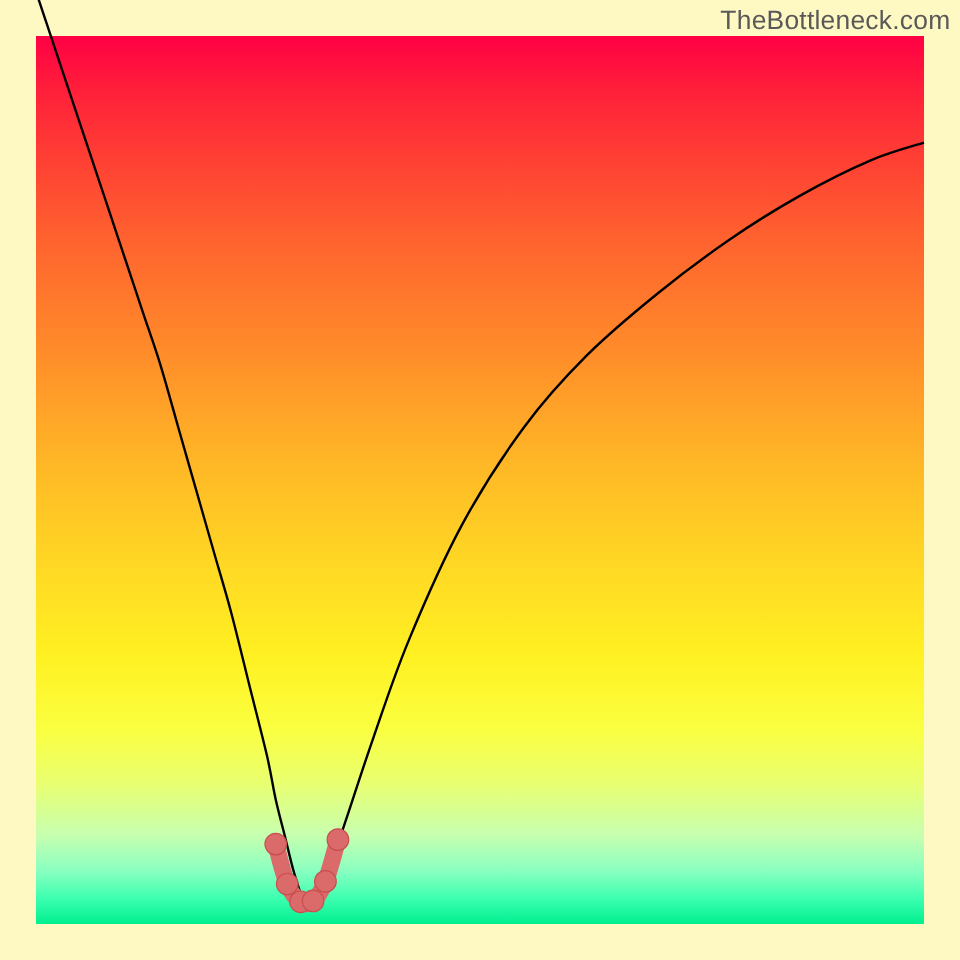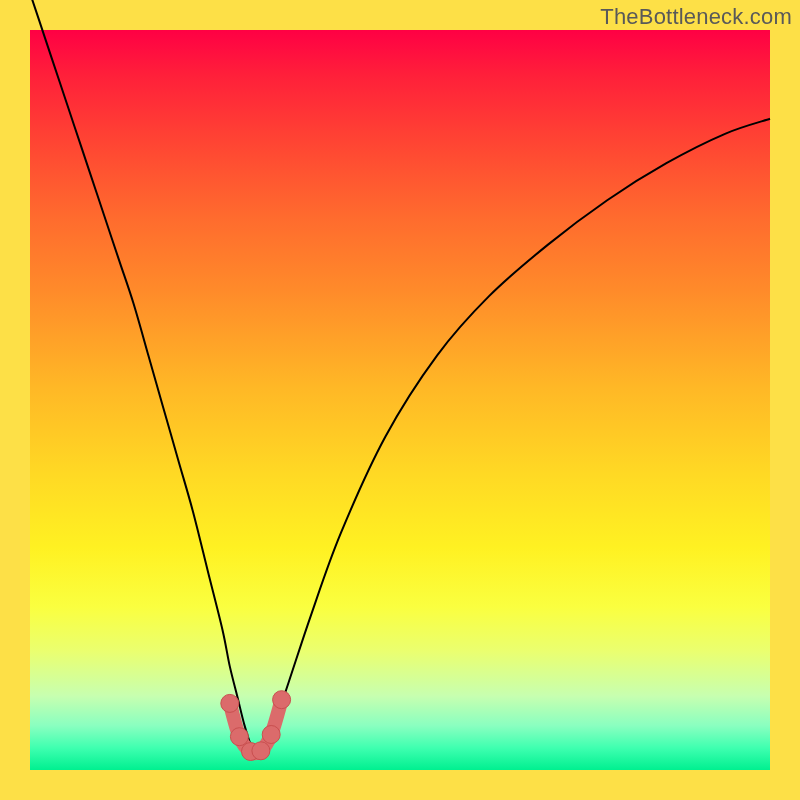"TheBottleneck.com" .frame { background: #fde047 -> #fef9c3 }
